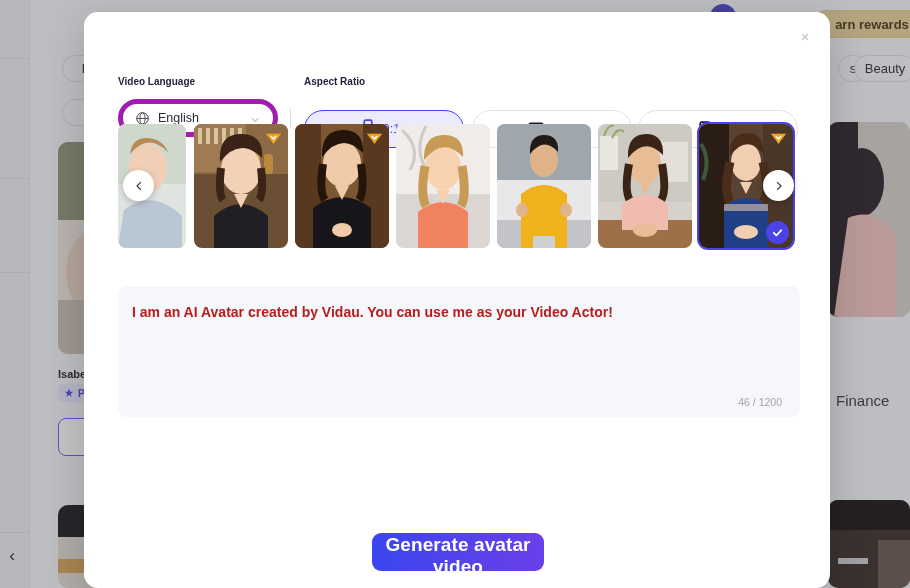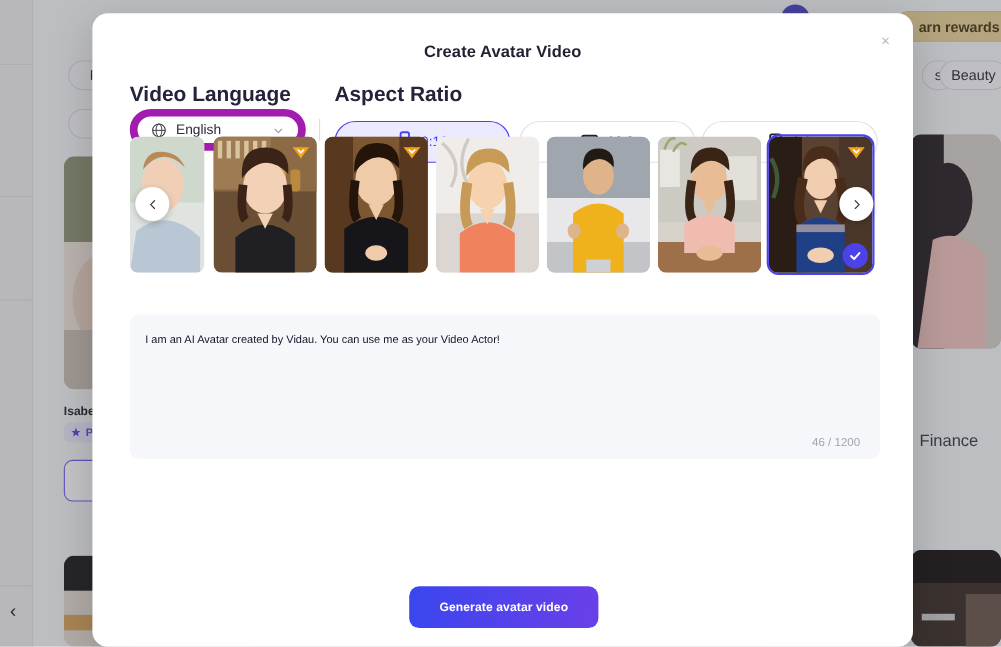"Create Avatar Video" div.modal-title { html: <div>Create Avatar Video</div> -> none }
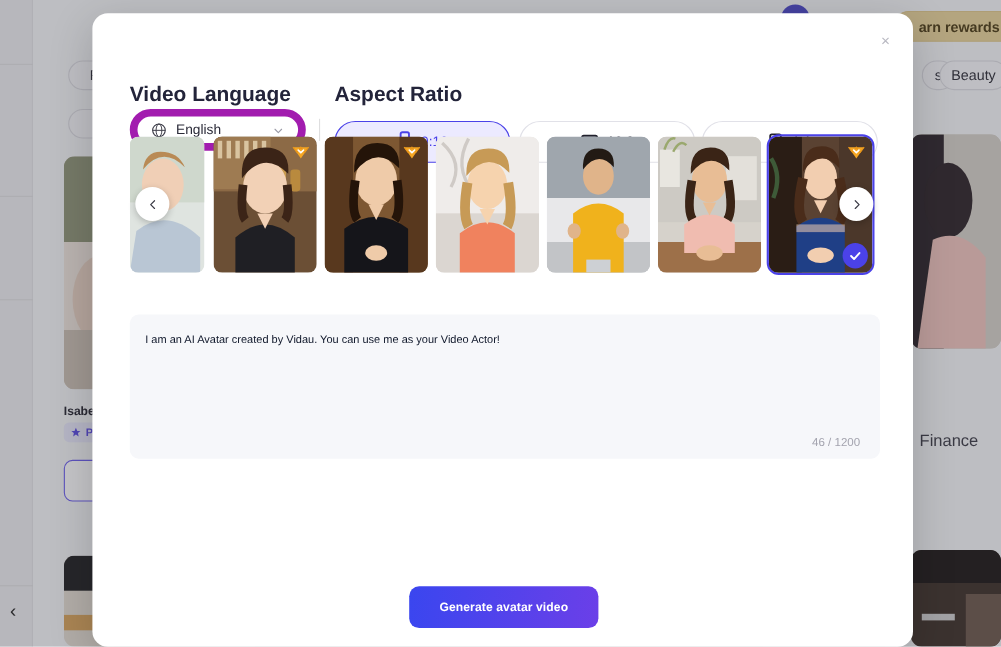"Video Language" .section-label { font-size: 19px -> 10px }
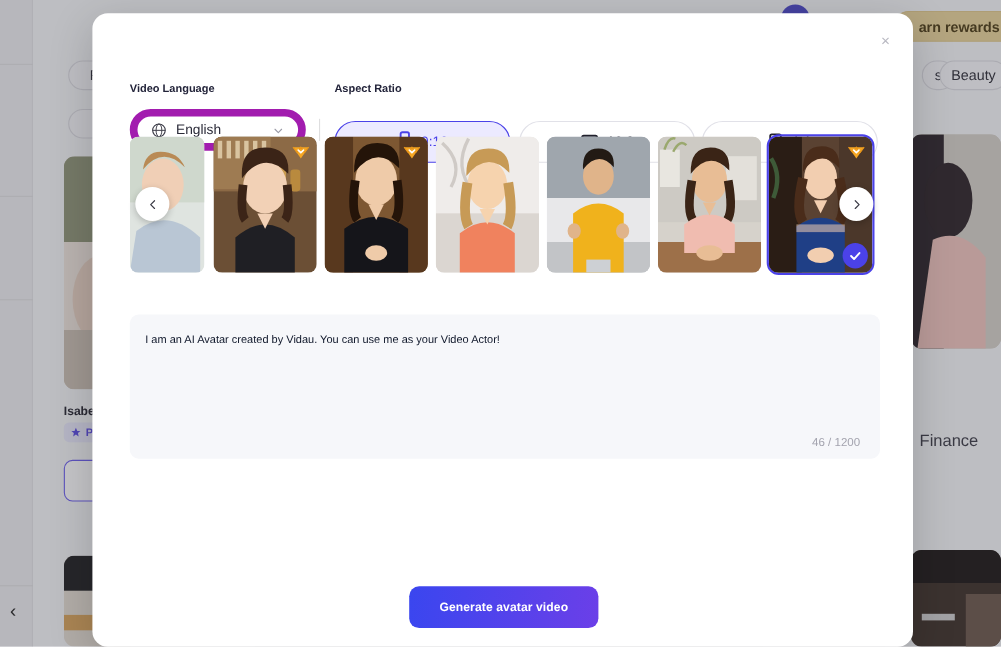"English" .lang-select { border: 7px solid #a21caf -> 5px solid #a21caf }
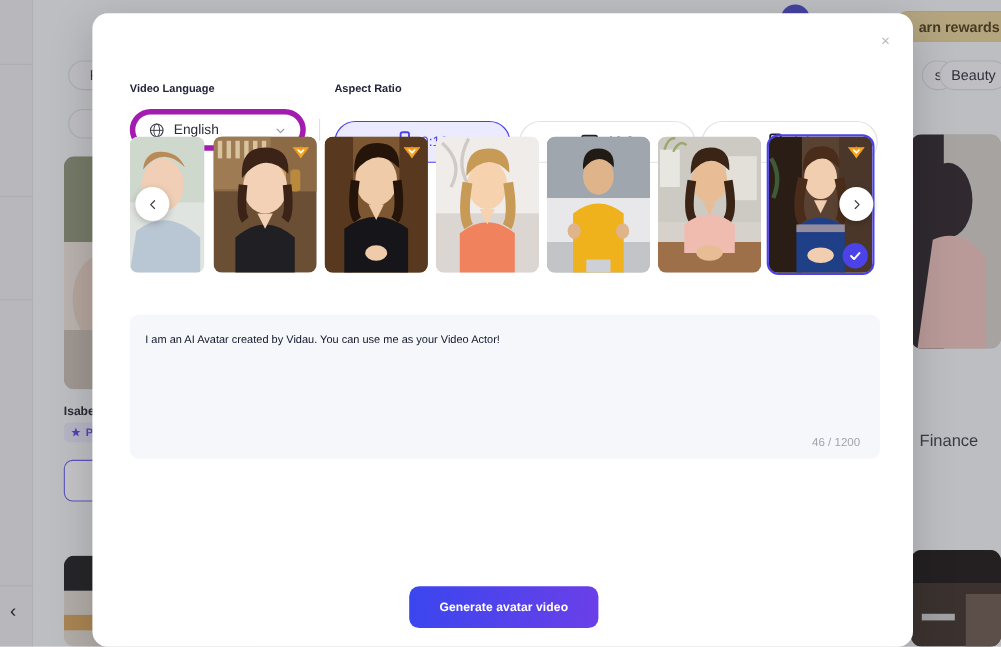"I am an AI Avatar" .script-box { color: #0f172a -> #b91c1c; font-size: 10px -> 14px; font-weight: none -> bold }
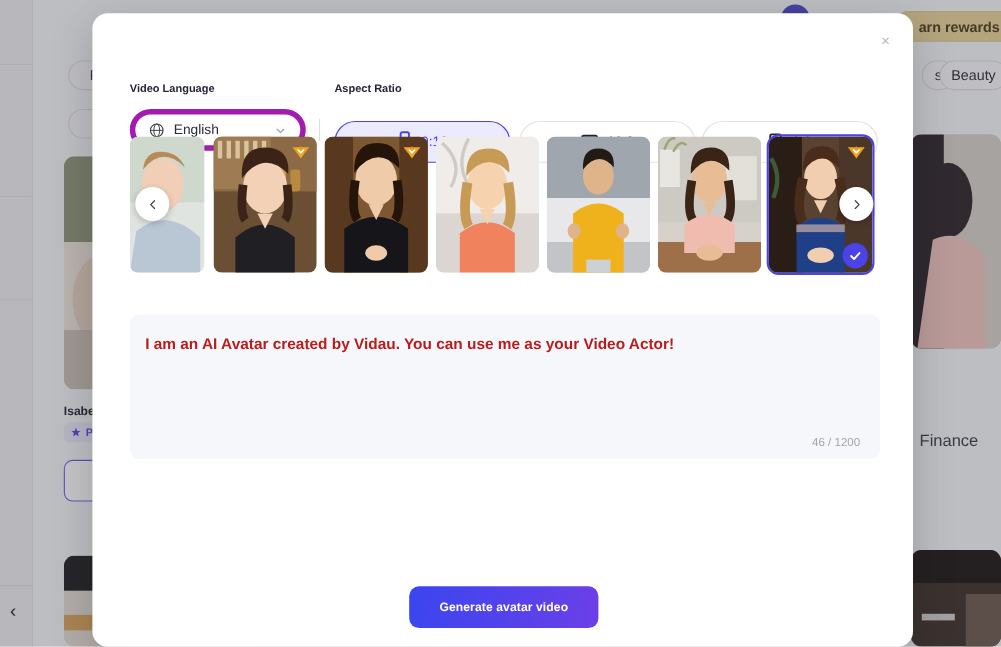"Generate avatar video" .generate-btn { font-size: 11px -> 19px }
